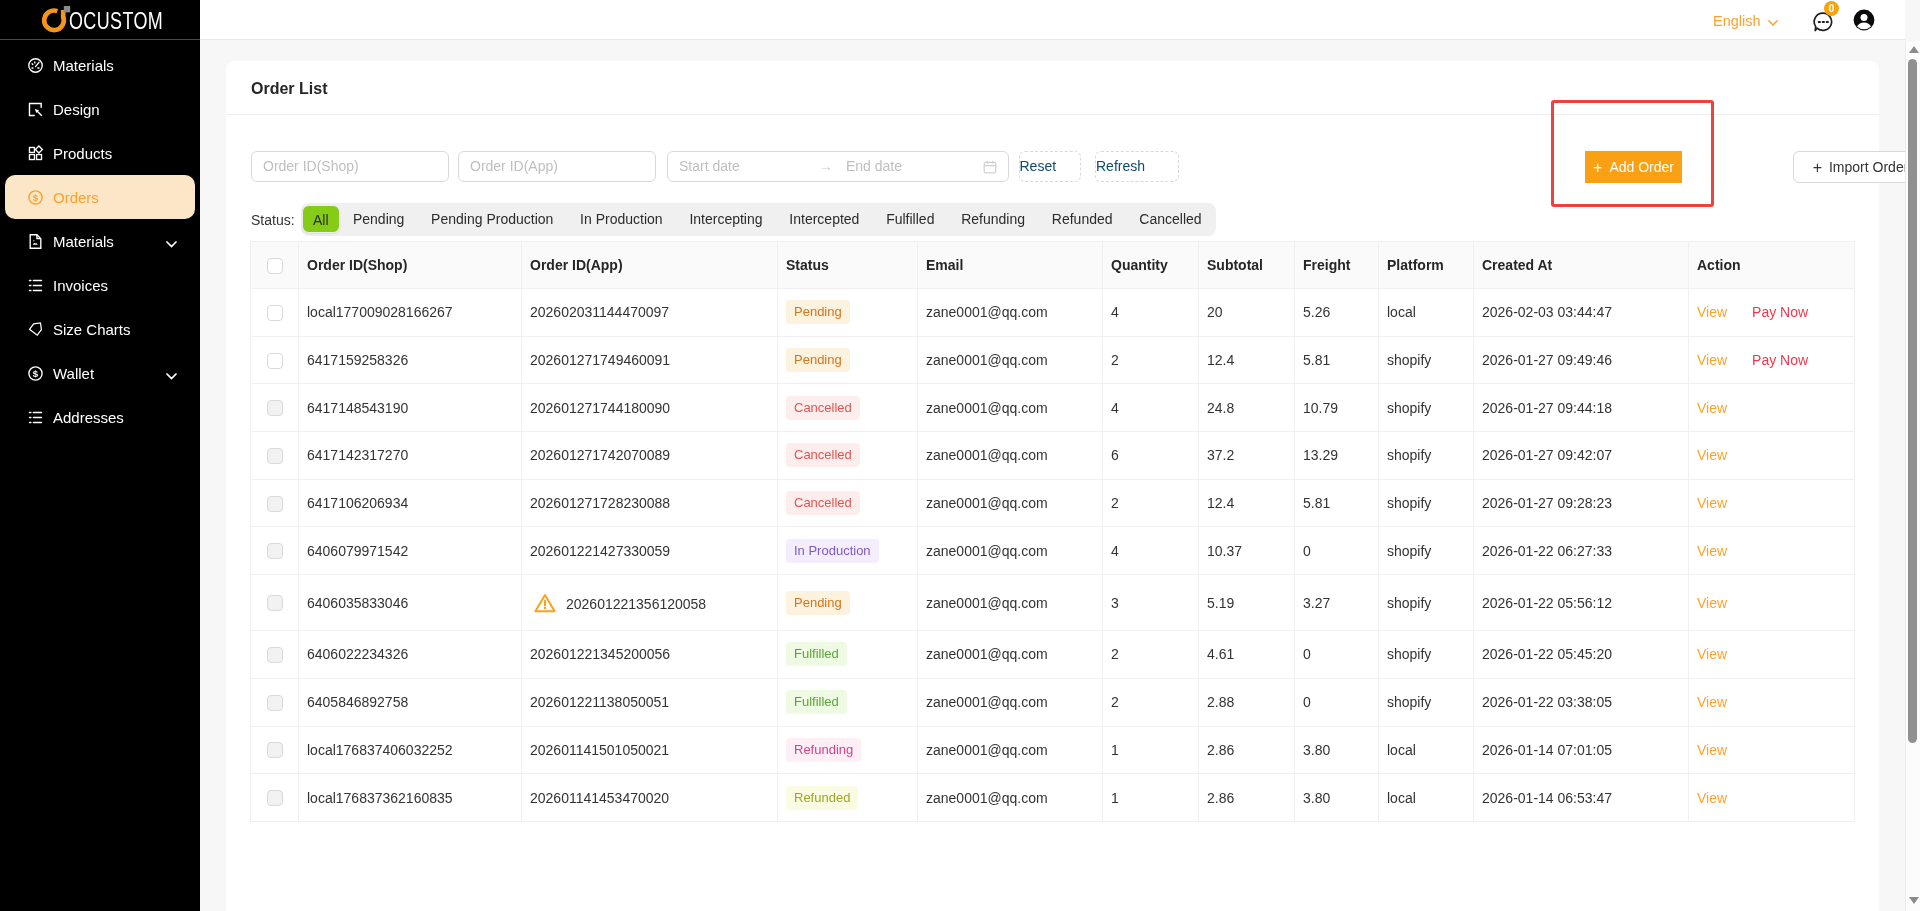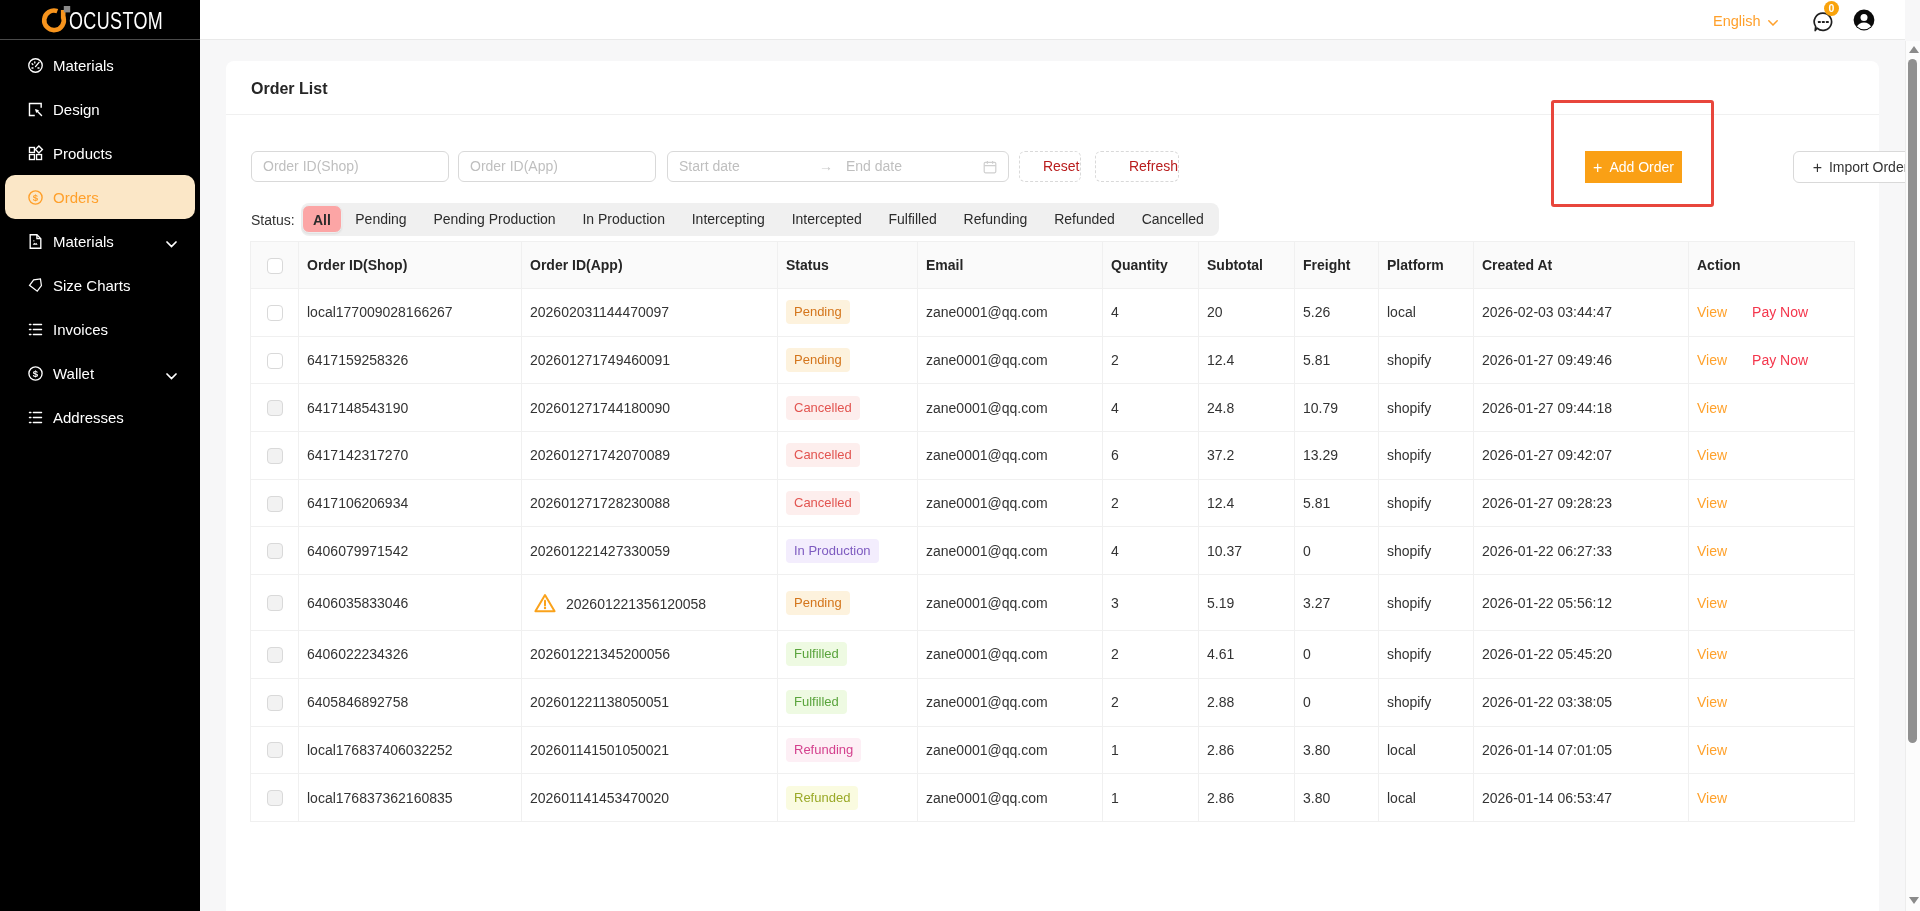"Reset" .btn-dash { color: #b91c1c -> #0c4a6e; text-align: right -> left }
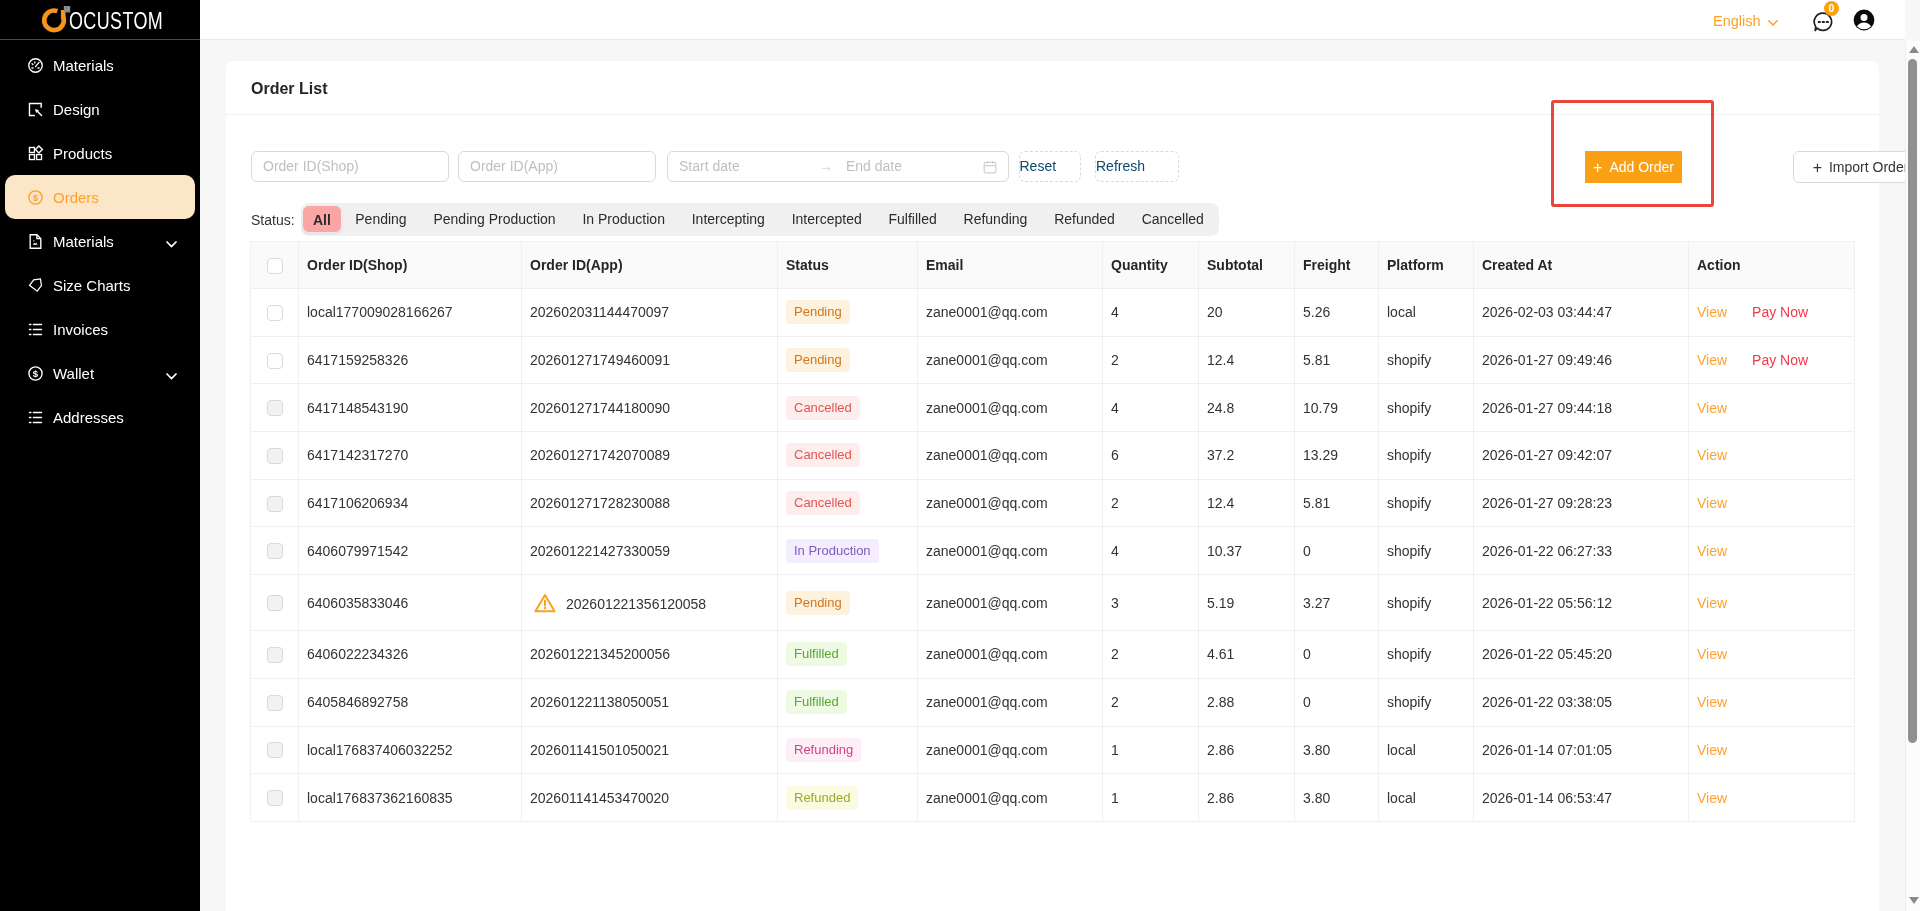"All" .seg .it.sel { background: #fca5a5 -> #84cc16; font-weight: bold -> none }
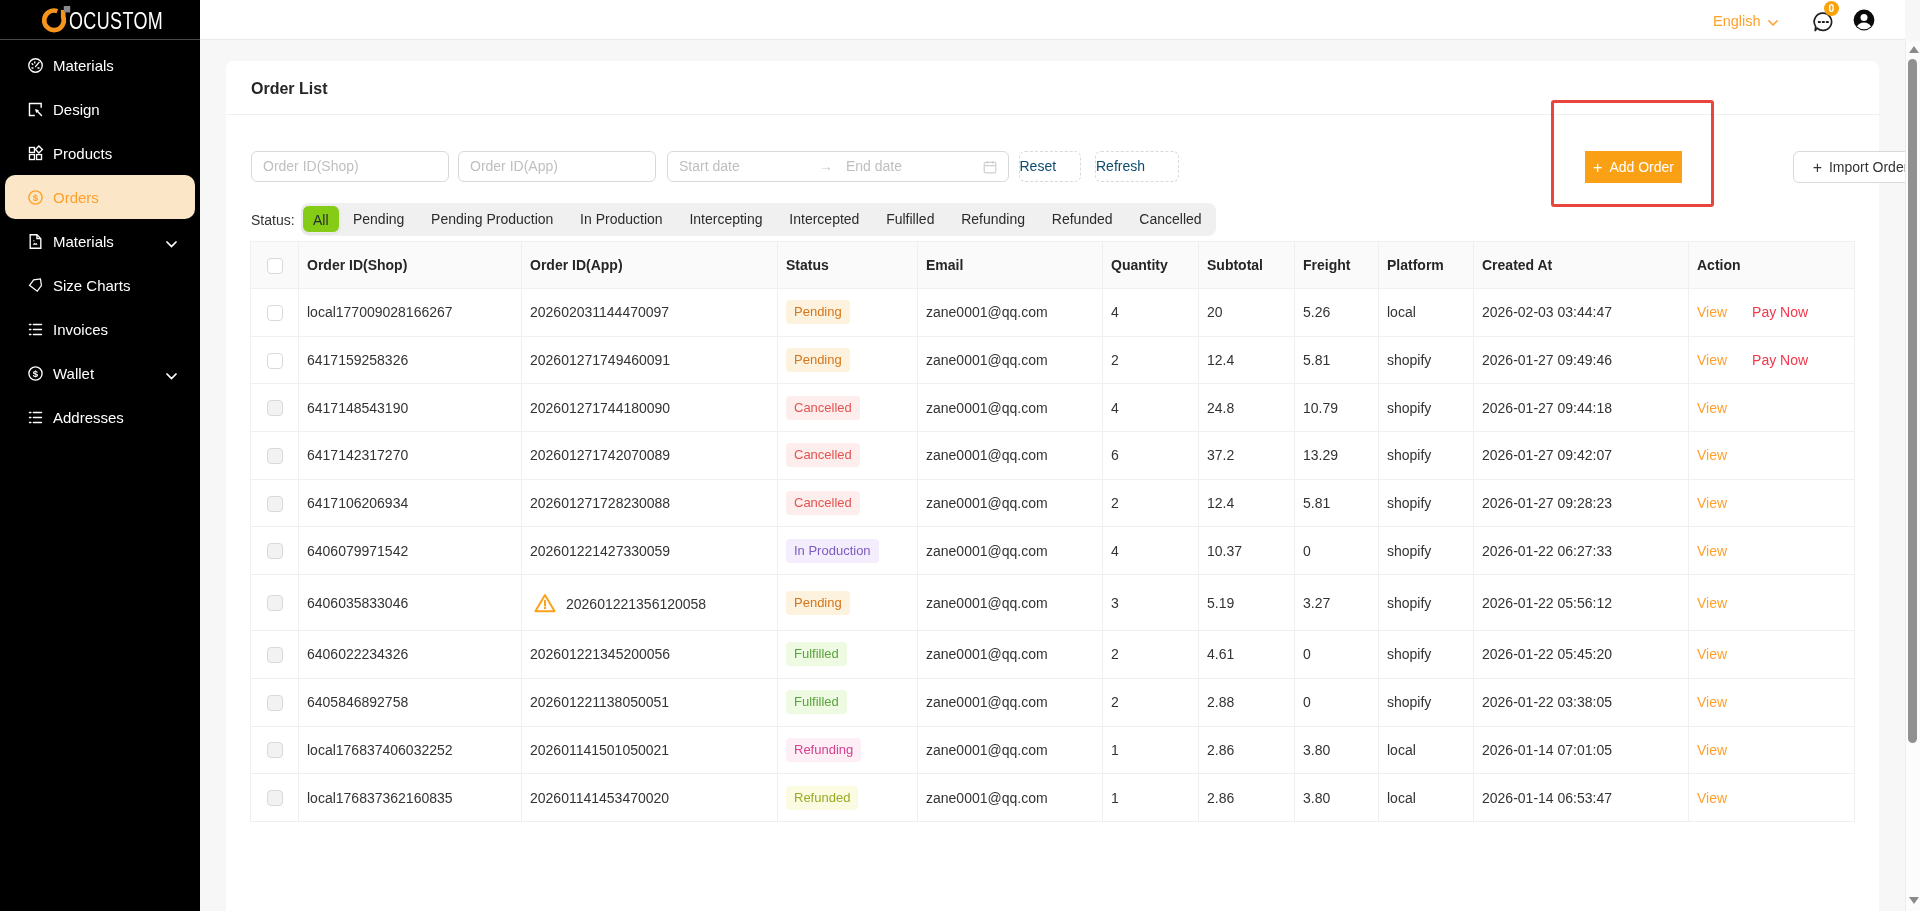"Size Charts" div.mi { order: before "Invoices" -> after "Invoices" }
